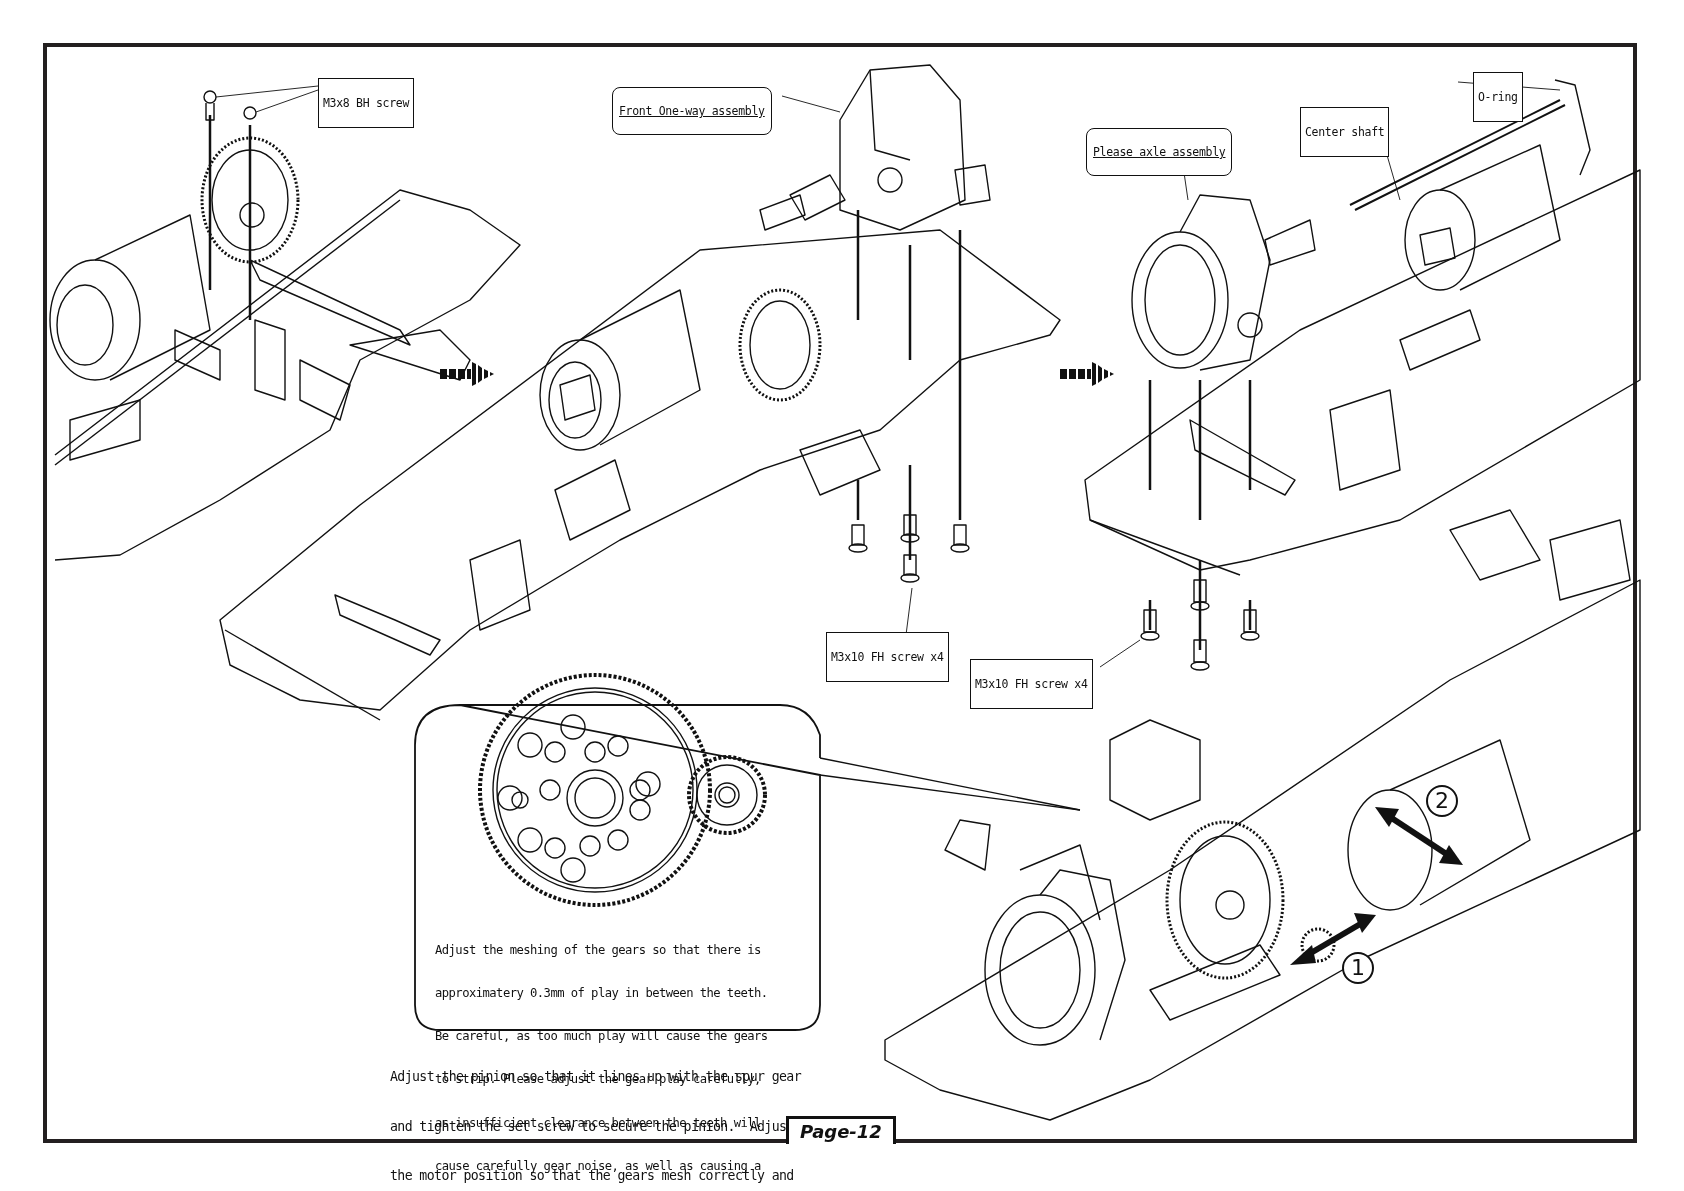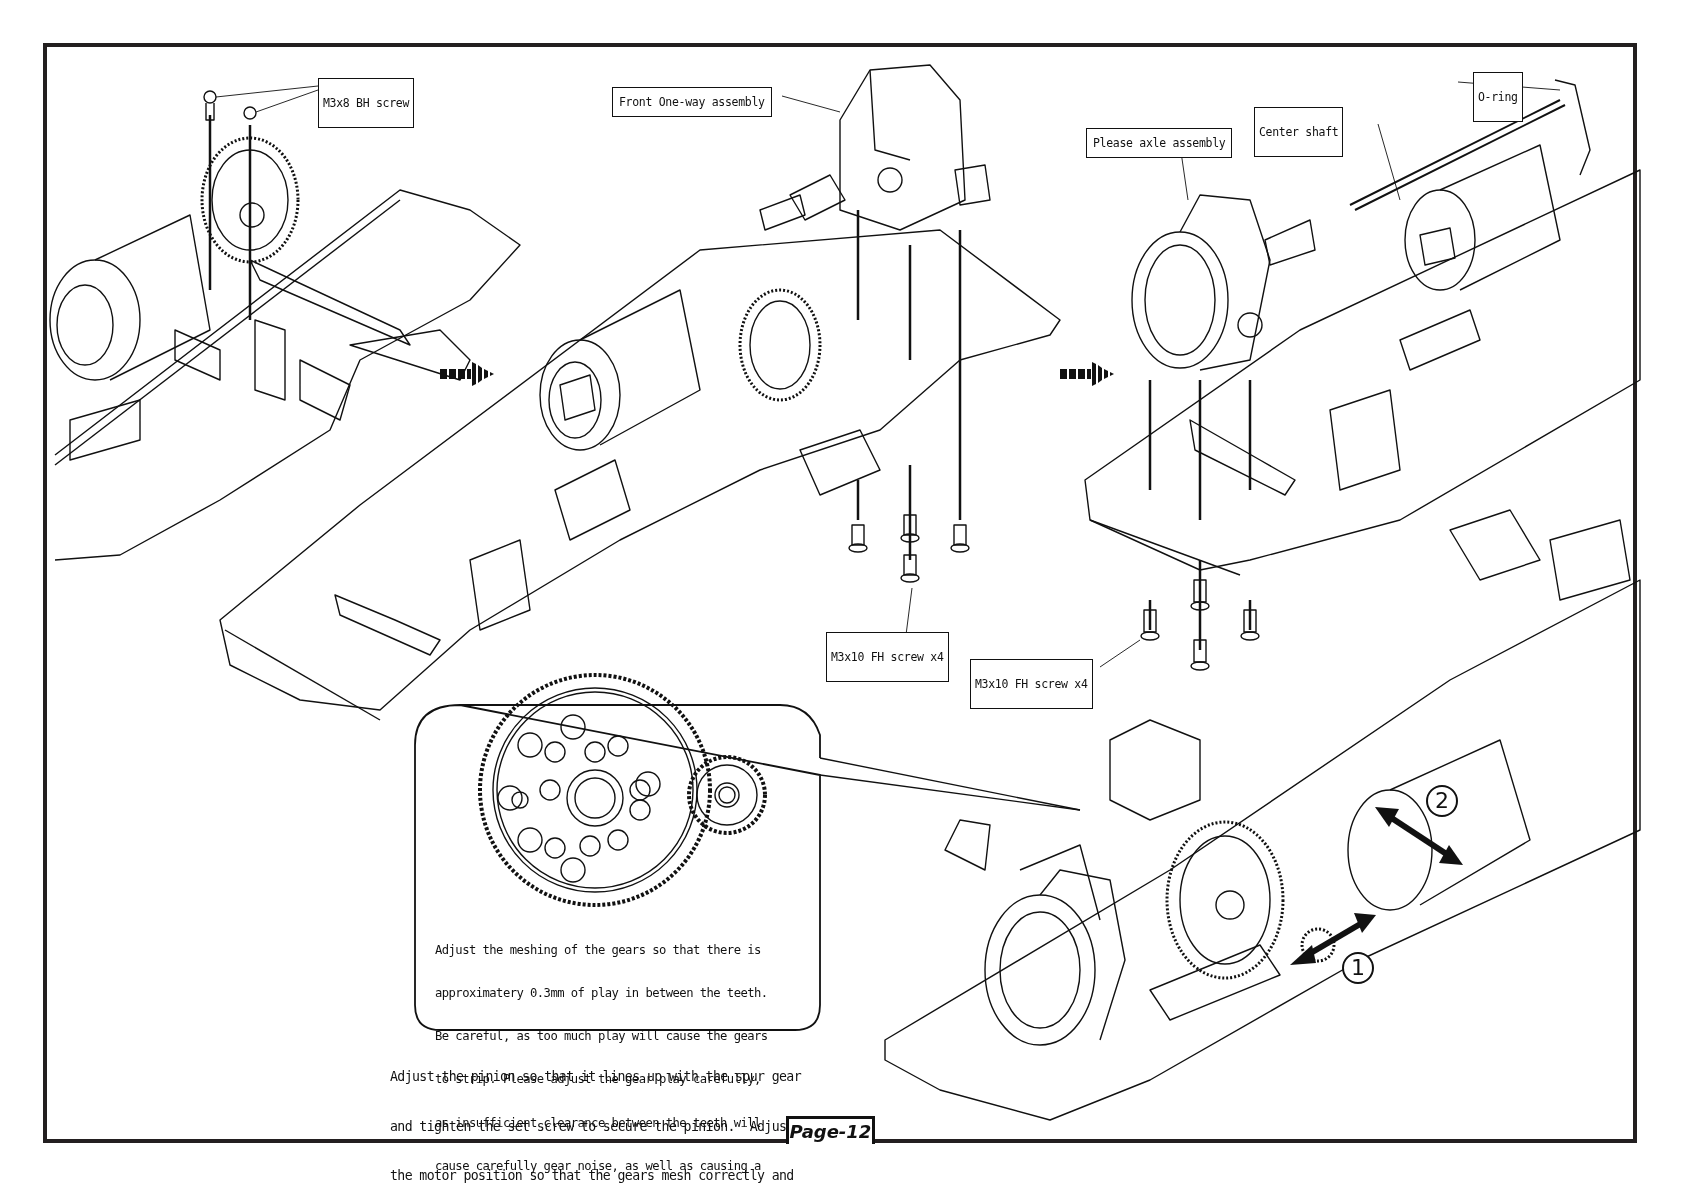"Front One-way assembly" .lbl.round { border-radius: 0 -> 8px; padding: 7px 6px -> 16px 6px; text-decoration: none -> underline }
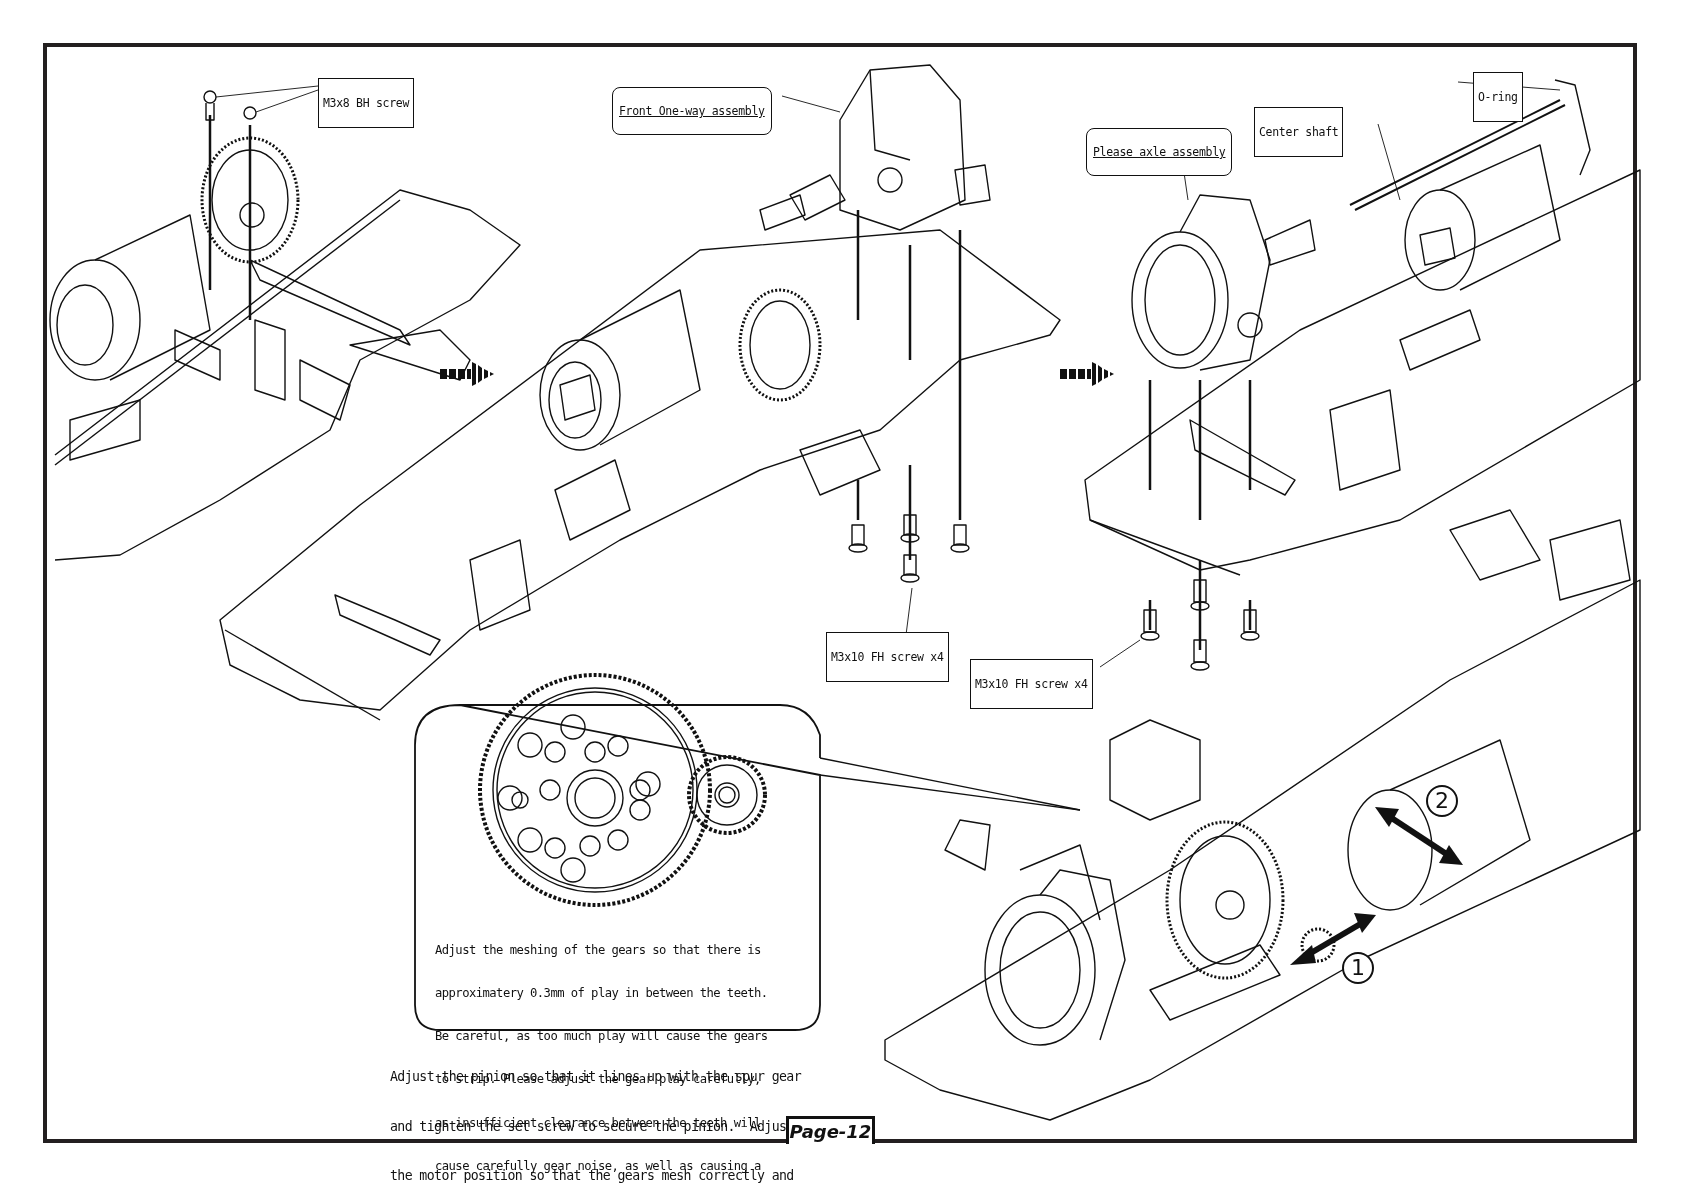"Center shaft" div.lbl { left: 1254px -> 1300px }
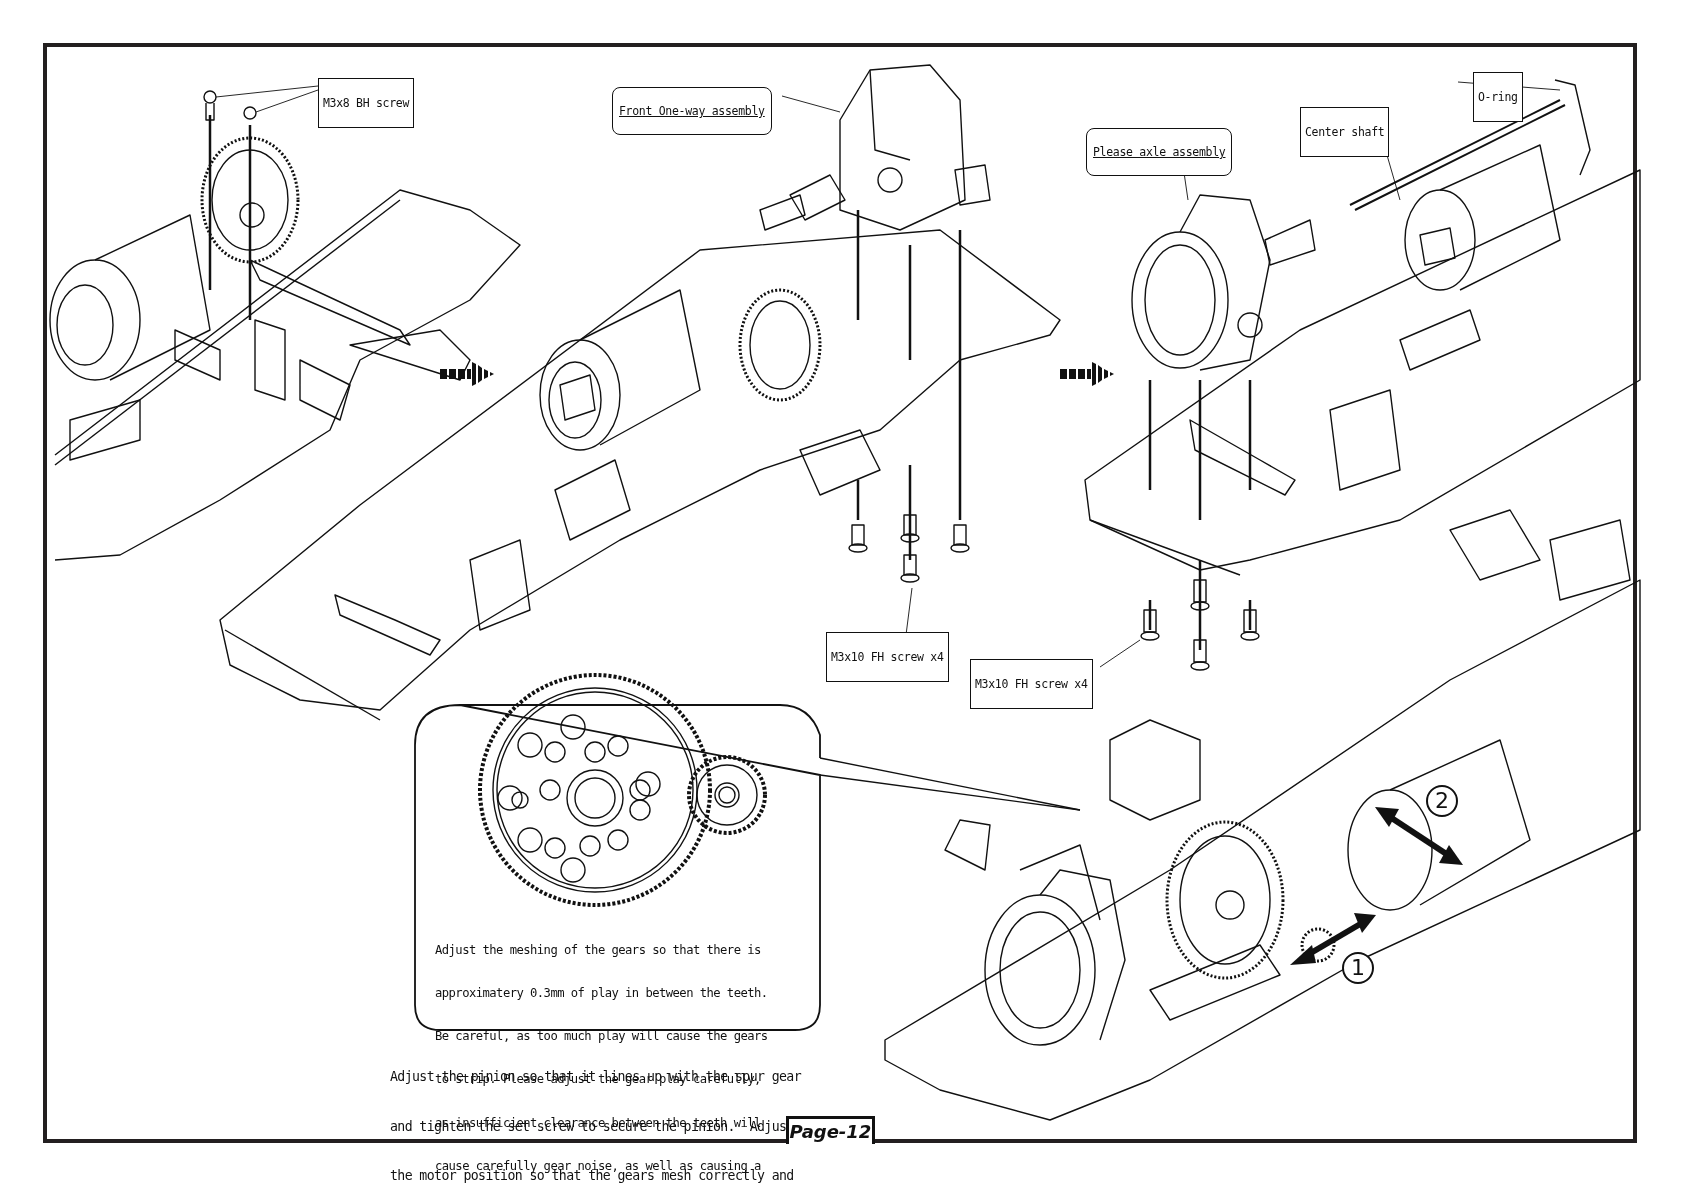"Page-12" .page { width: 89px -> 110px }
